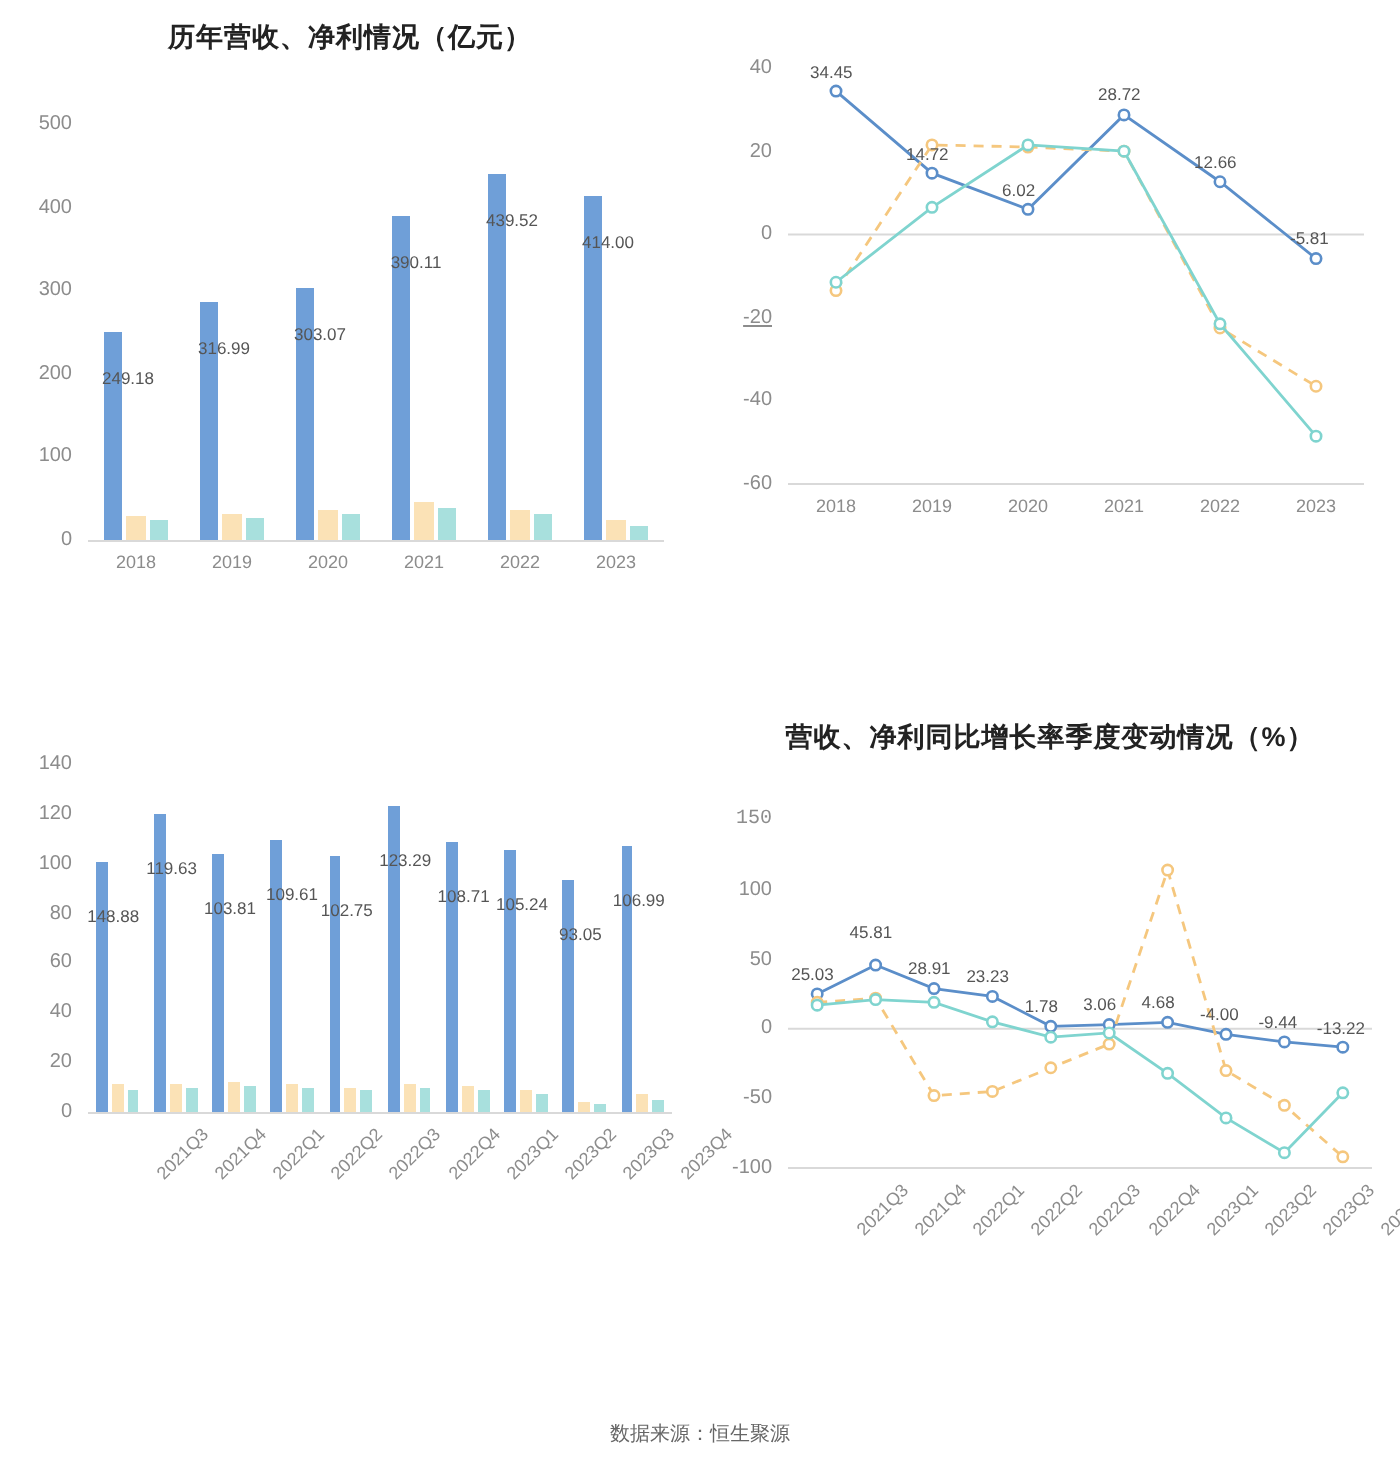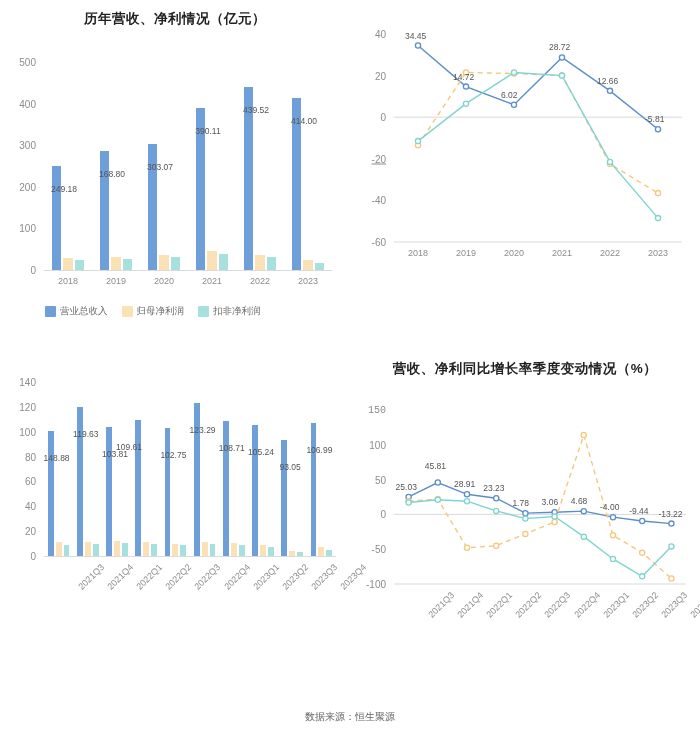"168.80" div.blabel { text: 168.80 -> 316.99 }
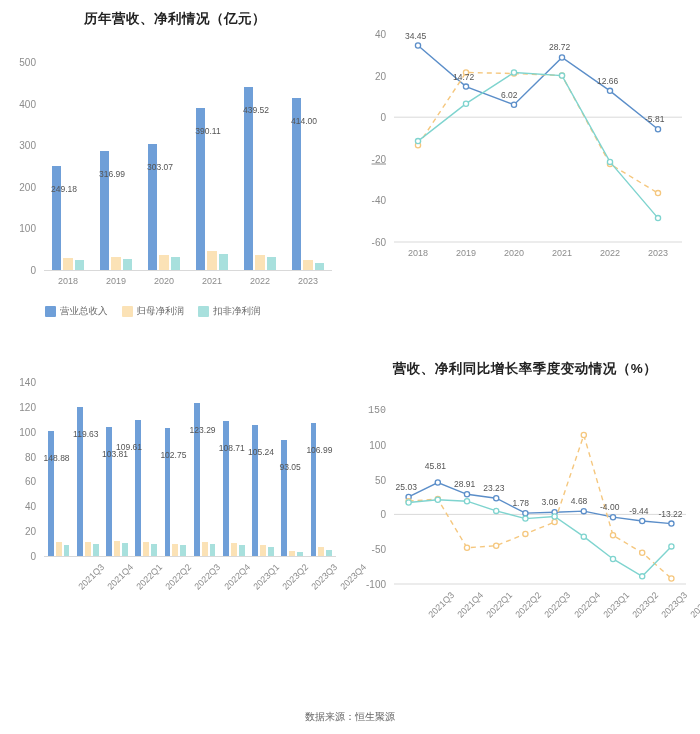"营业总收入" div.legend { html: <div> <div> <span></span> <span>营业总收入</span> </div> <div> <span></span> <span>归母净利润</span> </div> <div> <span></span> <span>扣非净利润</span> </div> </div> -> none }
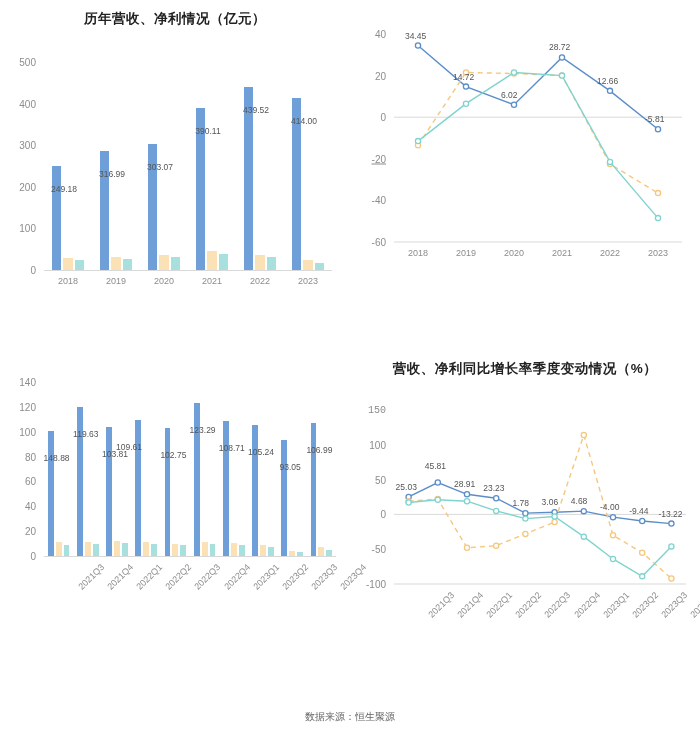"109.61" div.blabel { left: 106px -> 123px }
